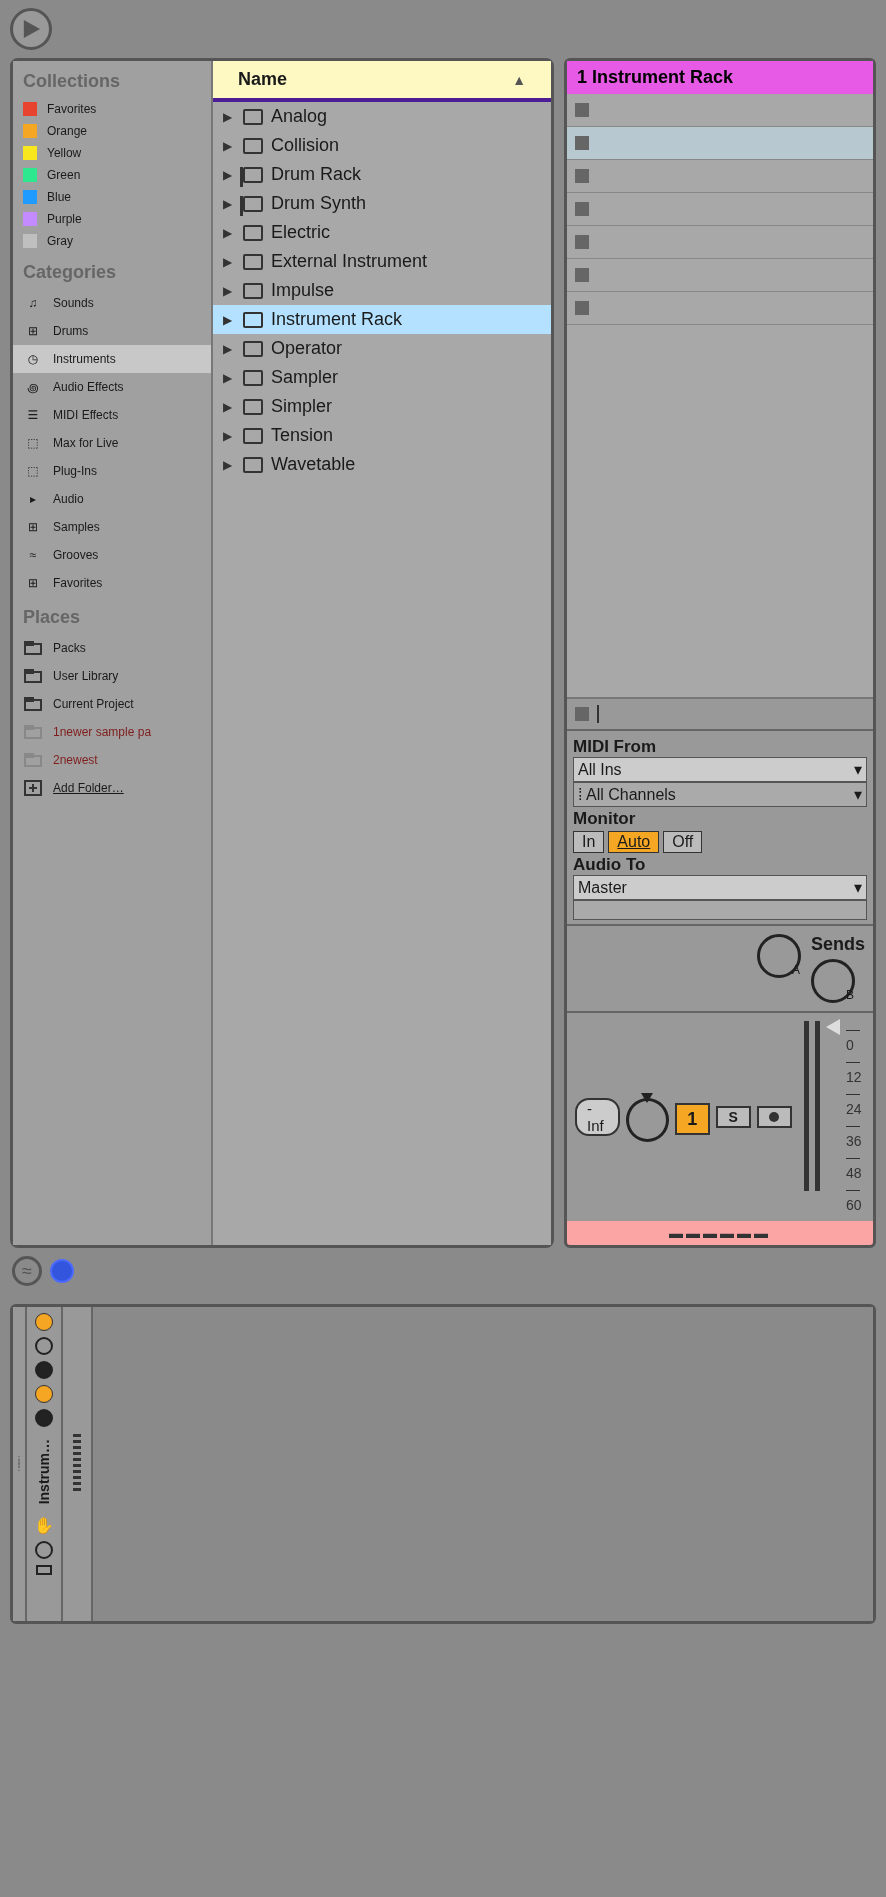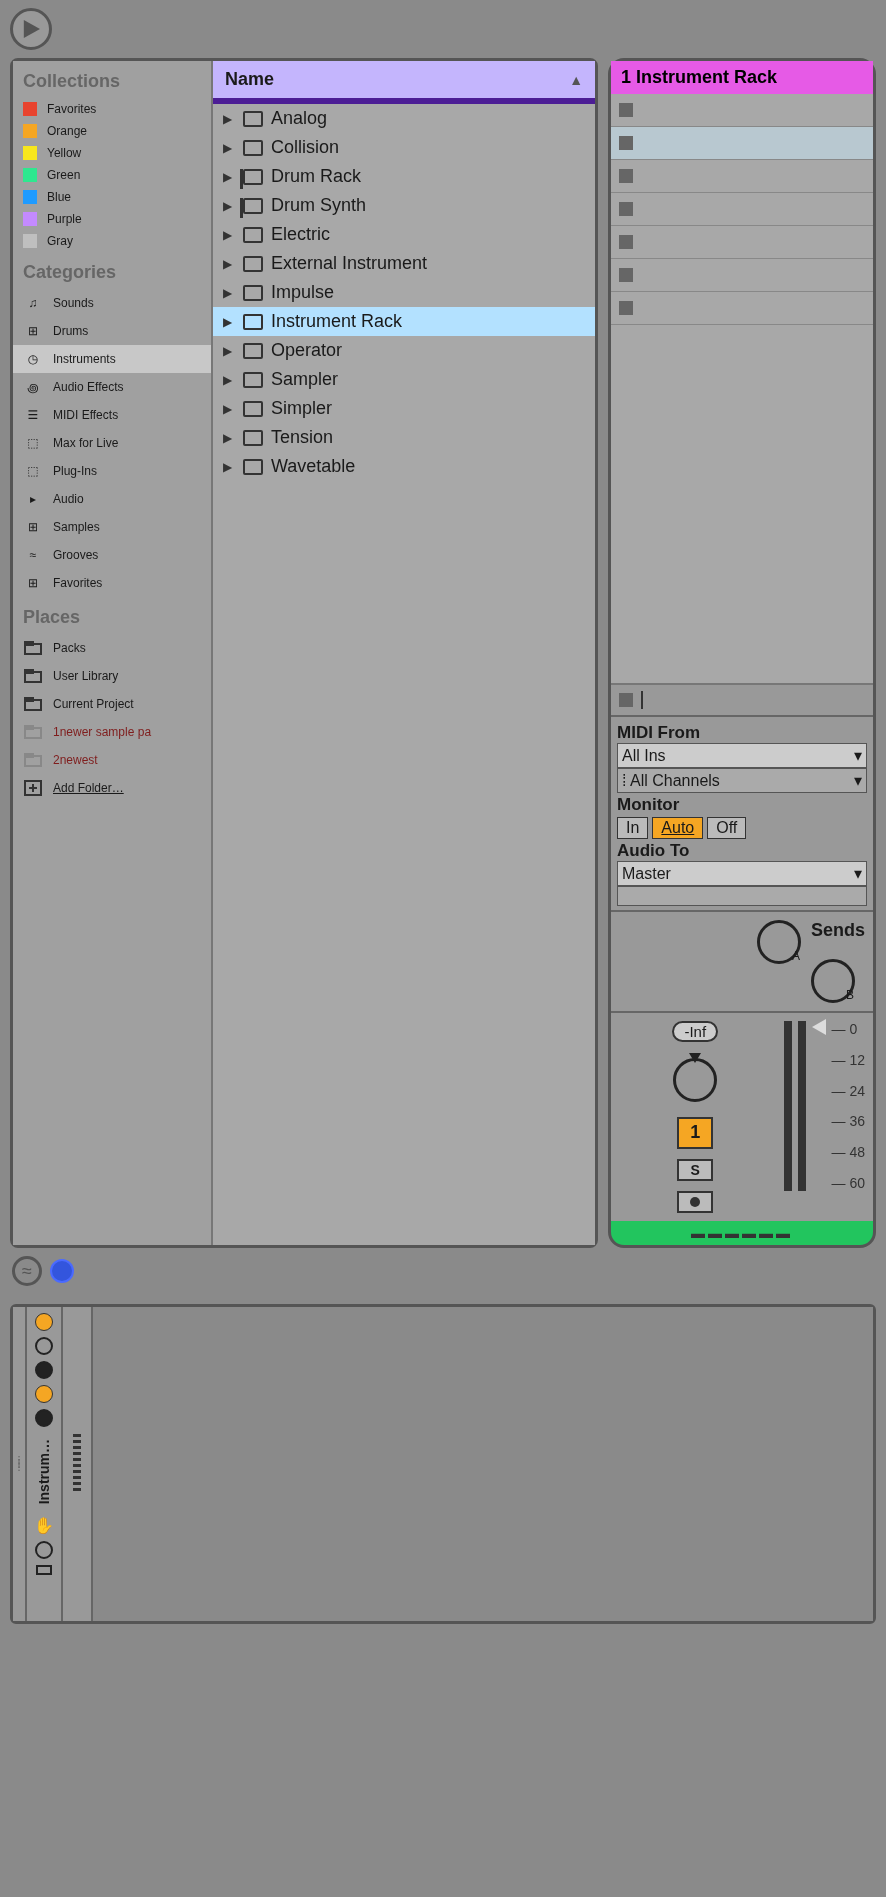"Name" .content-header { background: #c4b5fd -> #fef9c3; border-bottom: 6px solid #4c1d95 -> 4px solid #4c1d95; padding: 8px 12px -> 8px 25px }
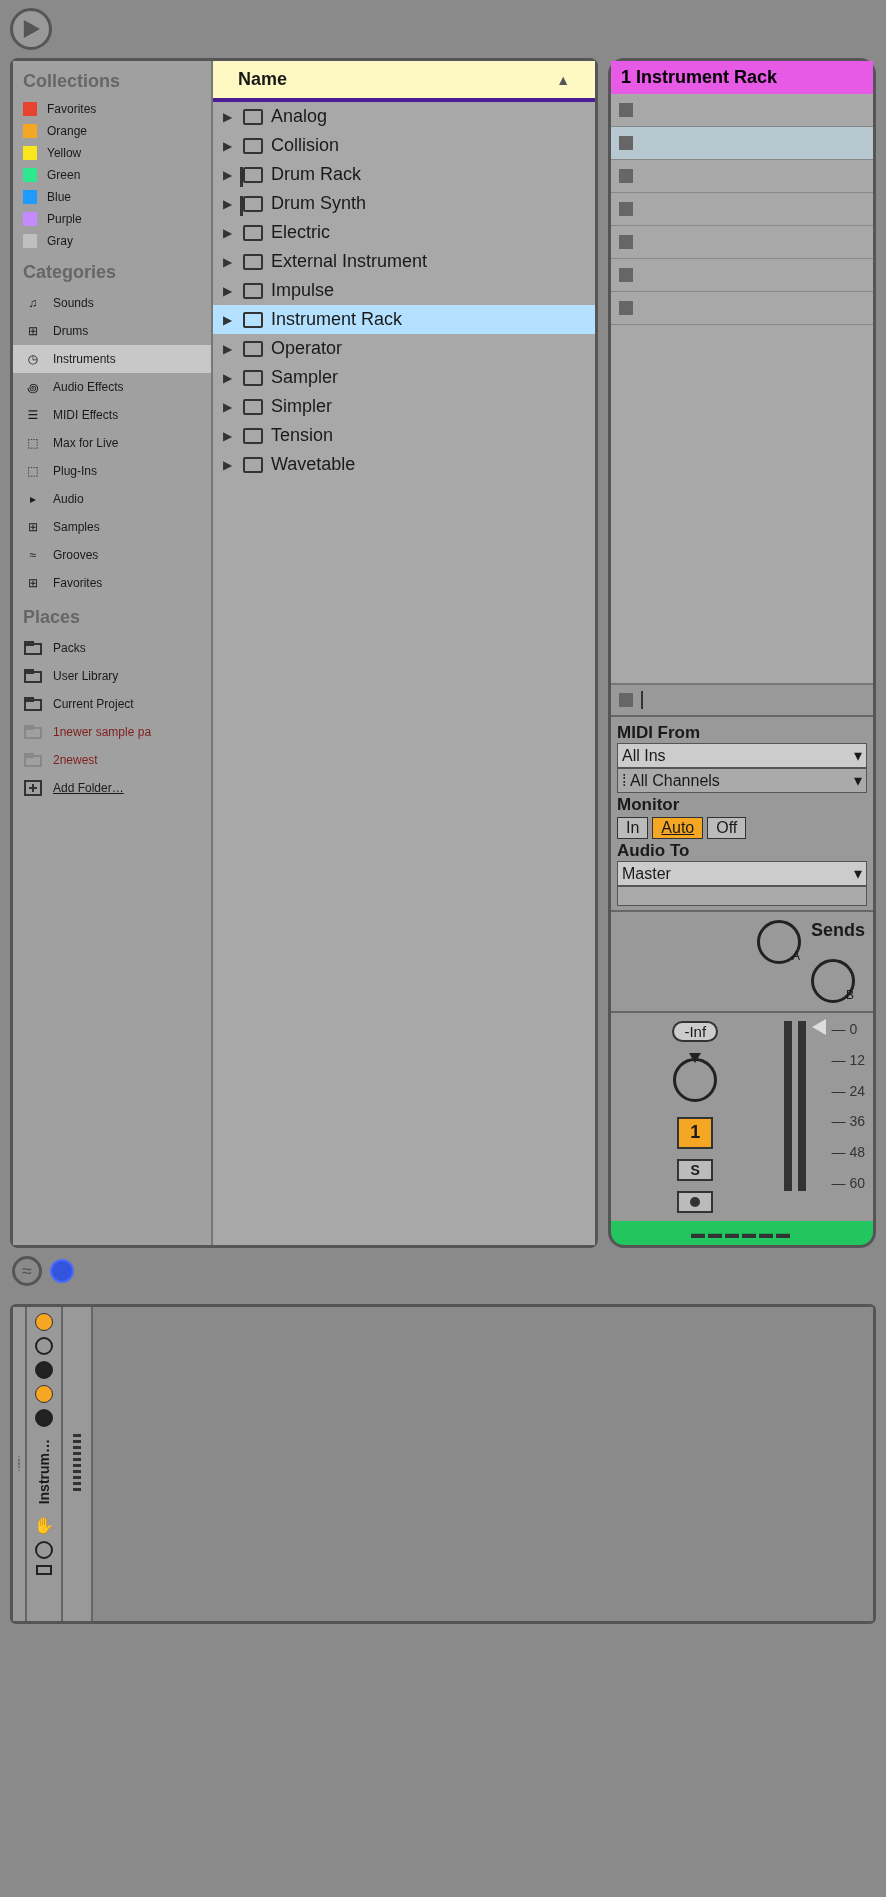"1 Instrument Rack" .track-panel { background: #22c55e -> #fca5a5; border-radius: 16px -> 6px; width: 268px -> 312px }
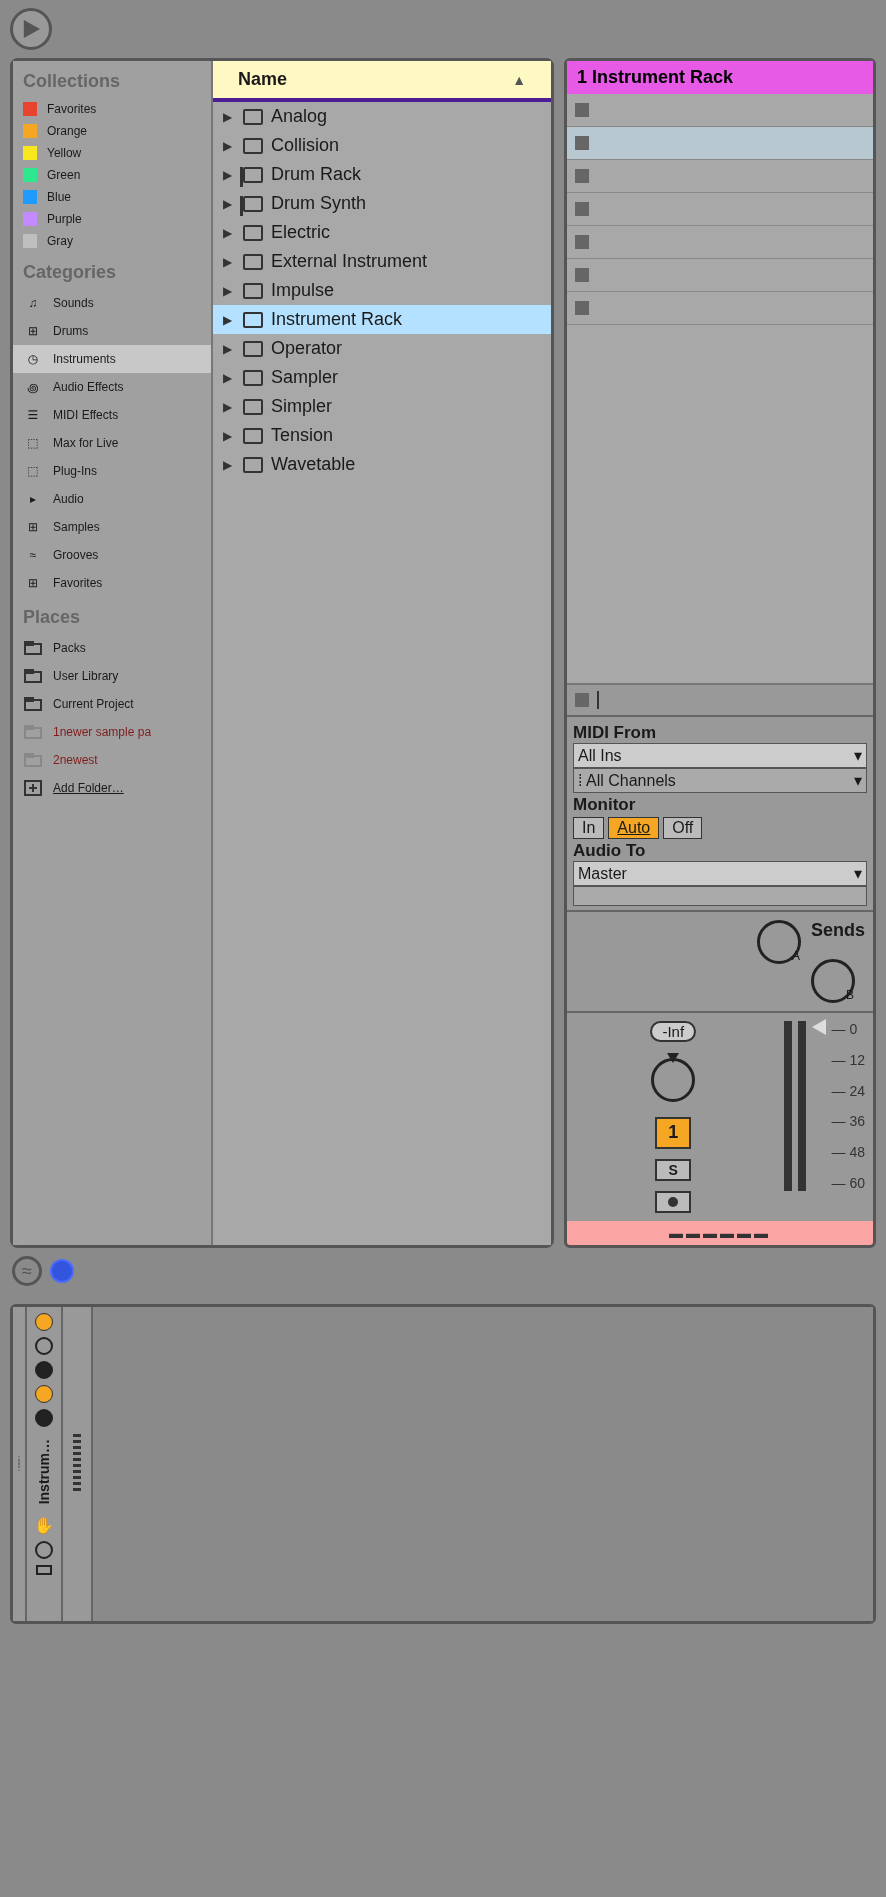"Sends" div { gap: 18px -> 4px }
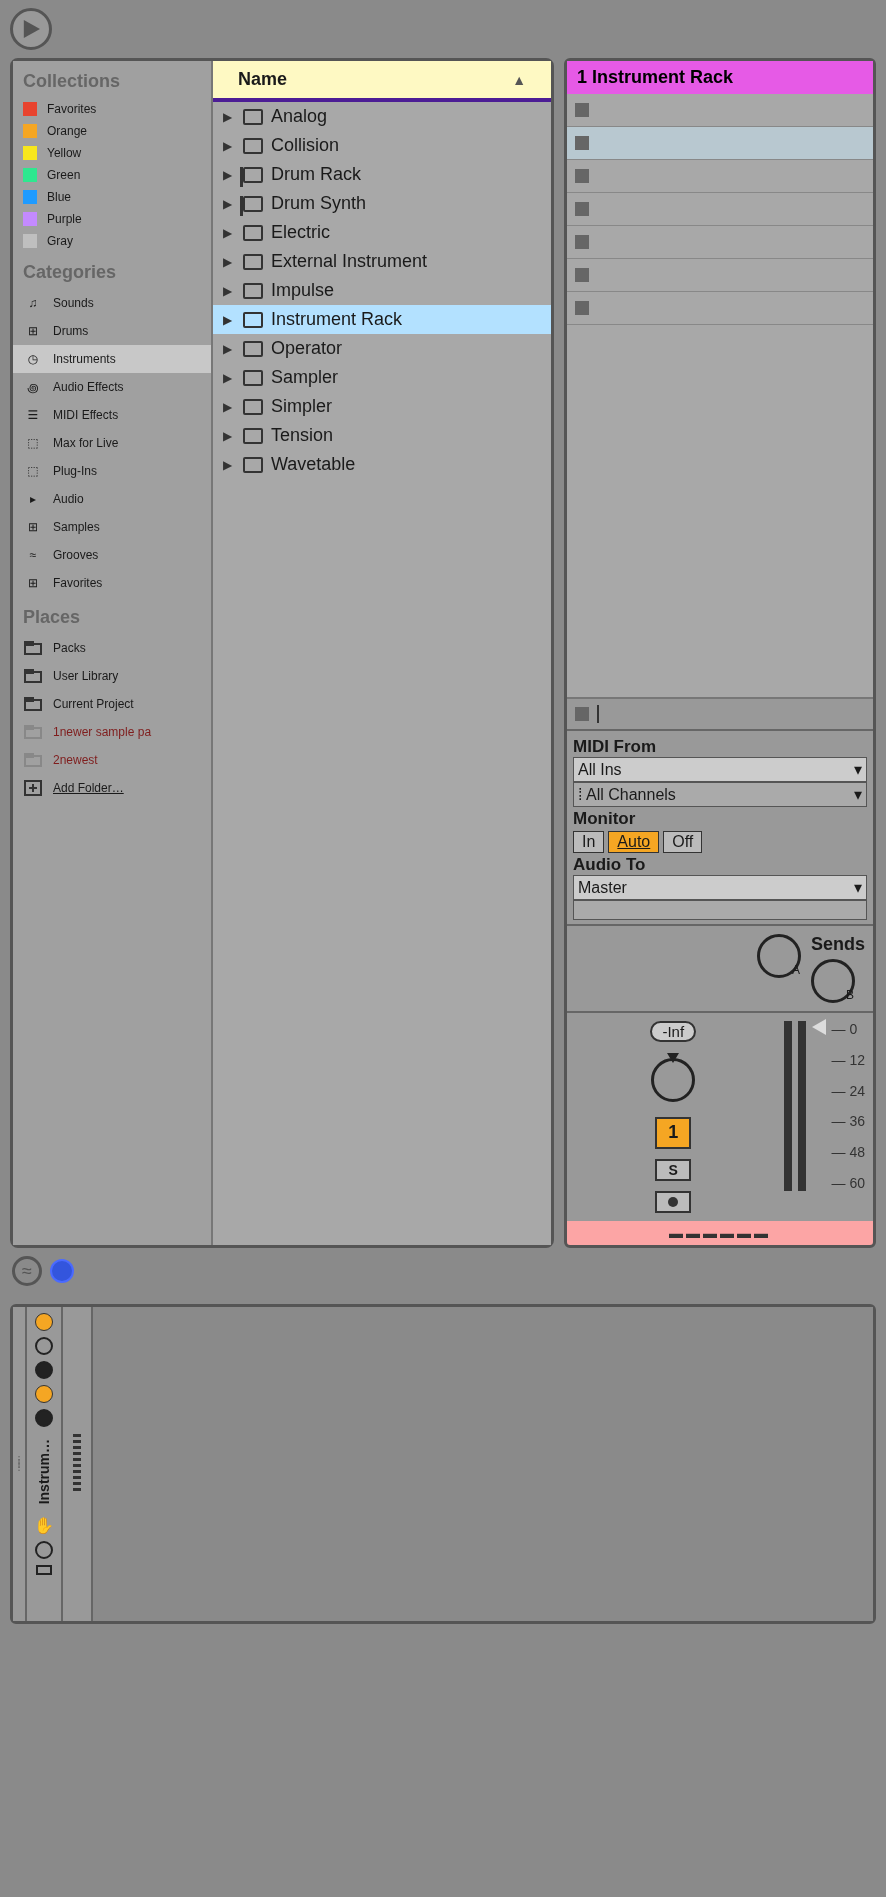"-Inf" .mixer-left { flex-direction: column -> none; justify-content: space-between -> center }
